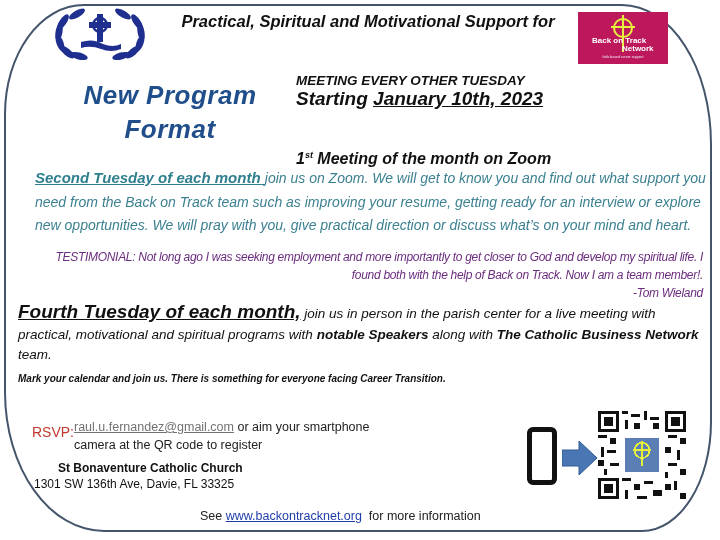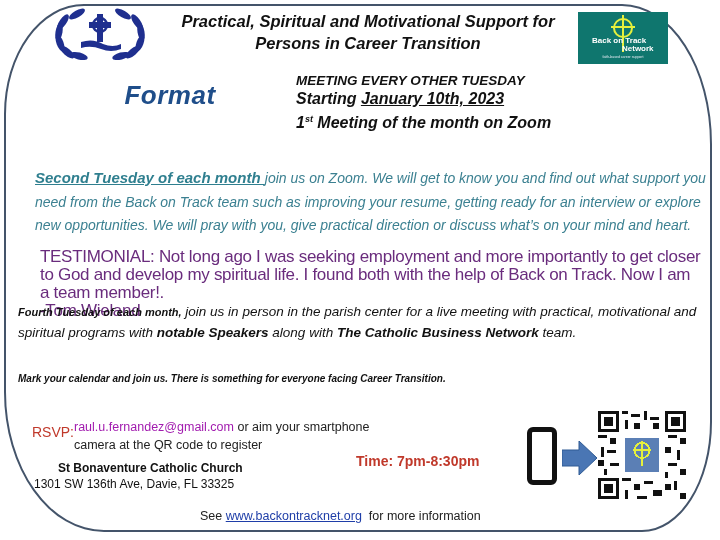"Persons in Career Transition" div { html: <div>Persons in Career Transition</div> -> none }
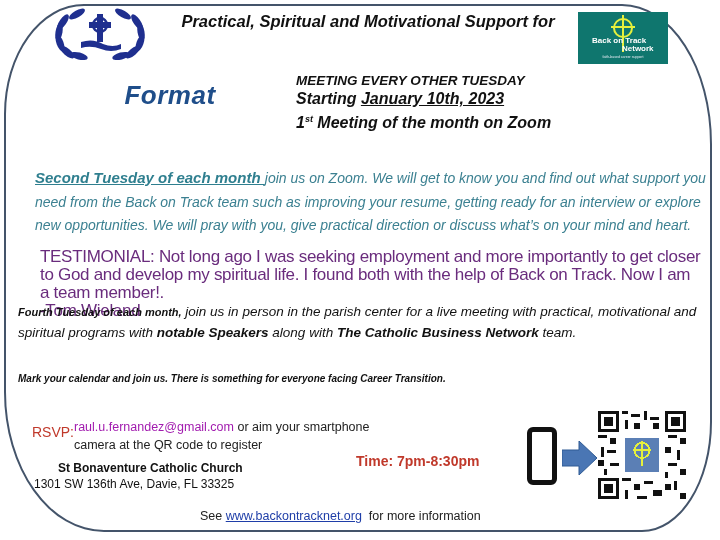"Back on Track" .btn-logo { background: #0f766e -> #be185d }
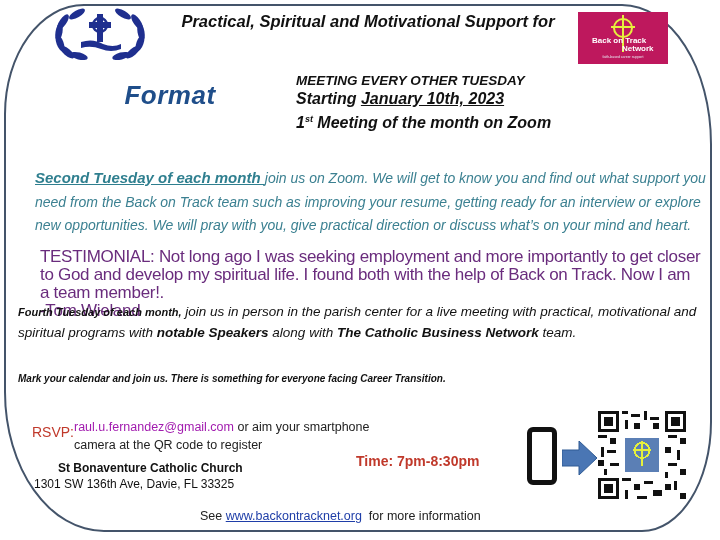"New Program" div { html: none -> <div>New Program</div> }
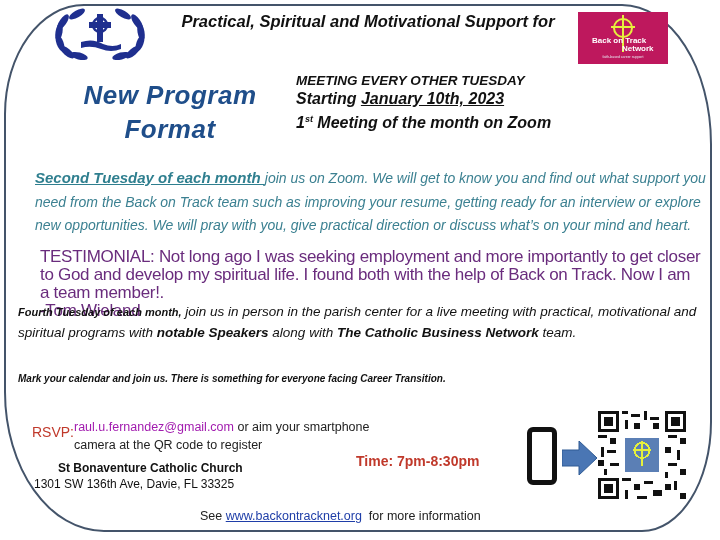"Starting January 10th, 2023" .meeting .l2 { font-size: 16px -> 19px }
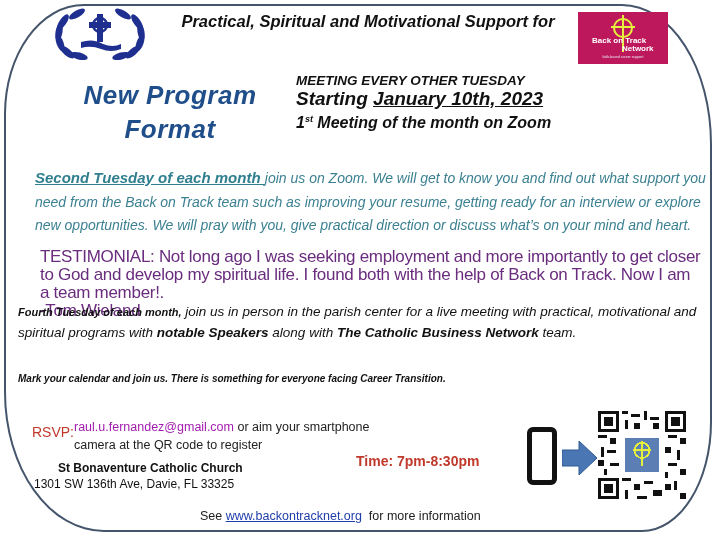"1st Meeting of the month" .meeting .l3, .meeting .l4 { margin-top: none -> 36px }
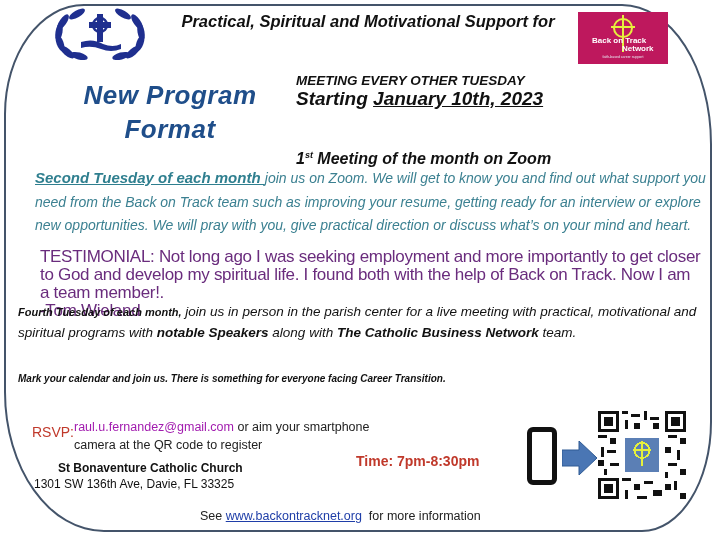"TESTIMONIAL: Not long ago I" .testimonial { font-size: 17px -> 12px; font-style: none -> italic; text-align: none -> right }
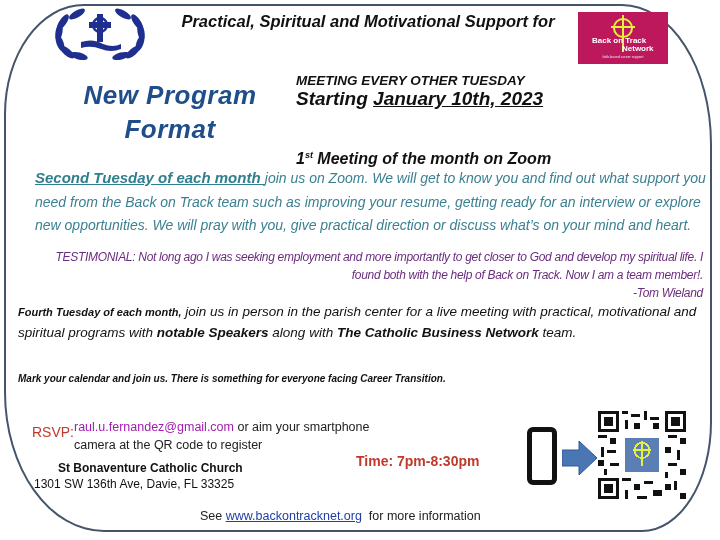"Fourth Tuesday of each month," .fourth-para .lead { font-size: 11px -> 19px; text-decoration: none -> underline }
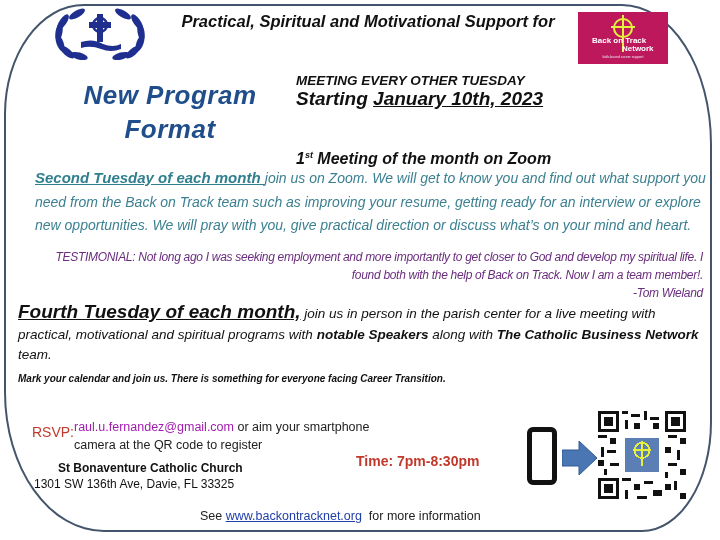"raul.u.fernandez@gmail.com" .rsvp-text a { color: #a21caf -> #737373; text-decoration: none -> underline }
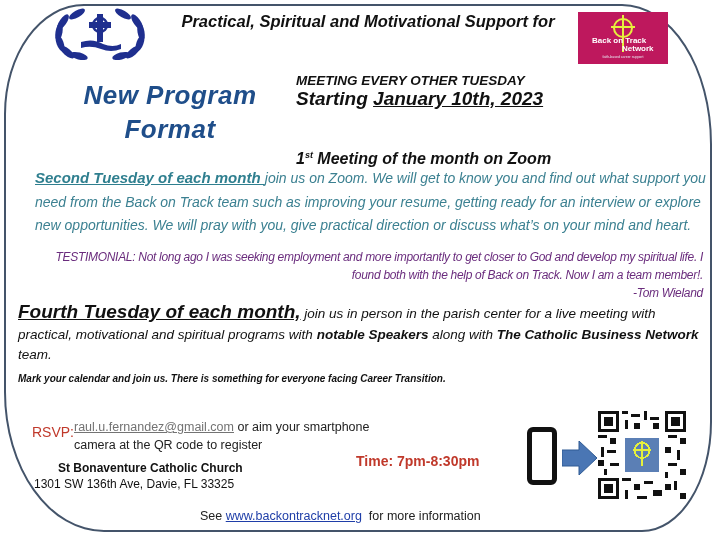"Time: 7pm-8:30pm" div.t { html: <div>Time: 7pm-8:30pm</div> -> none }
